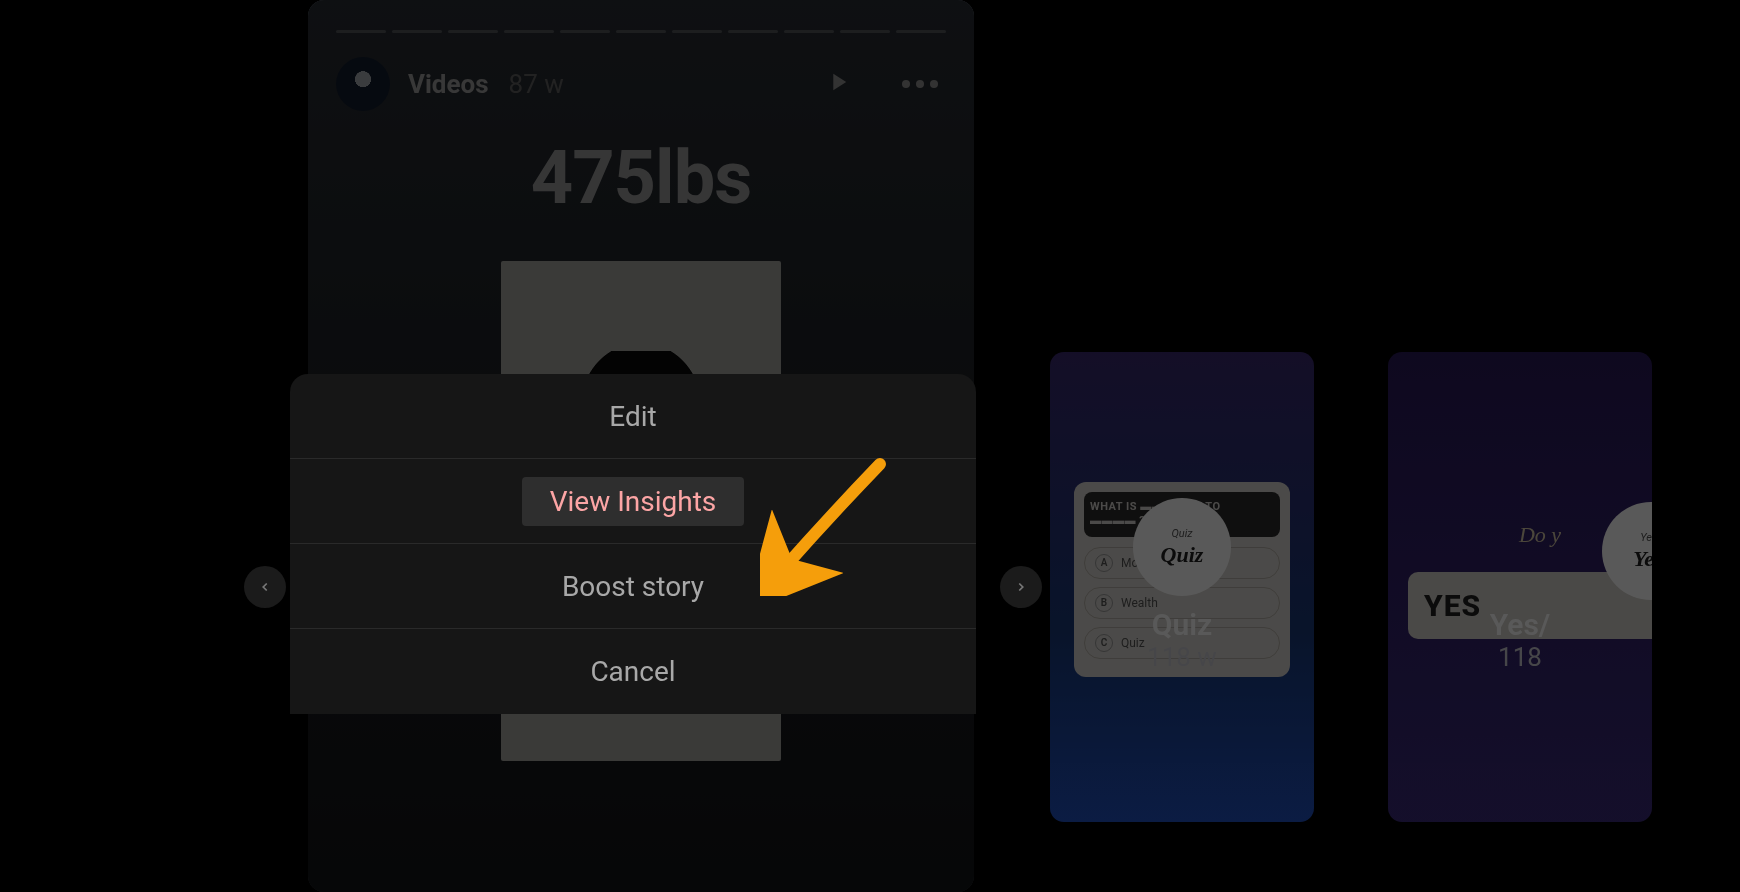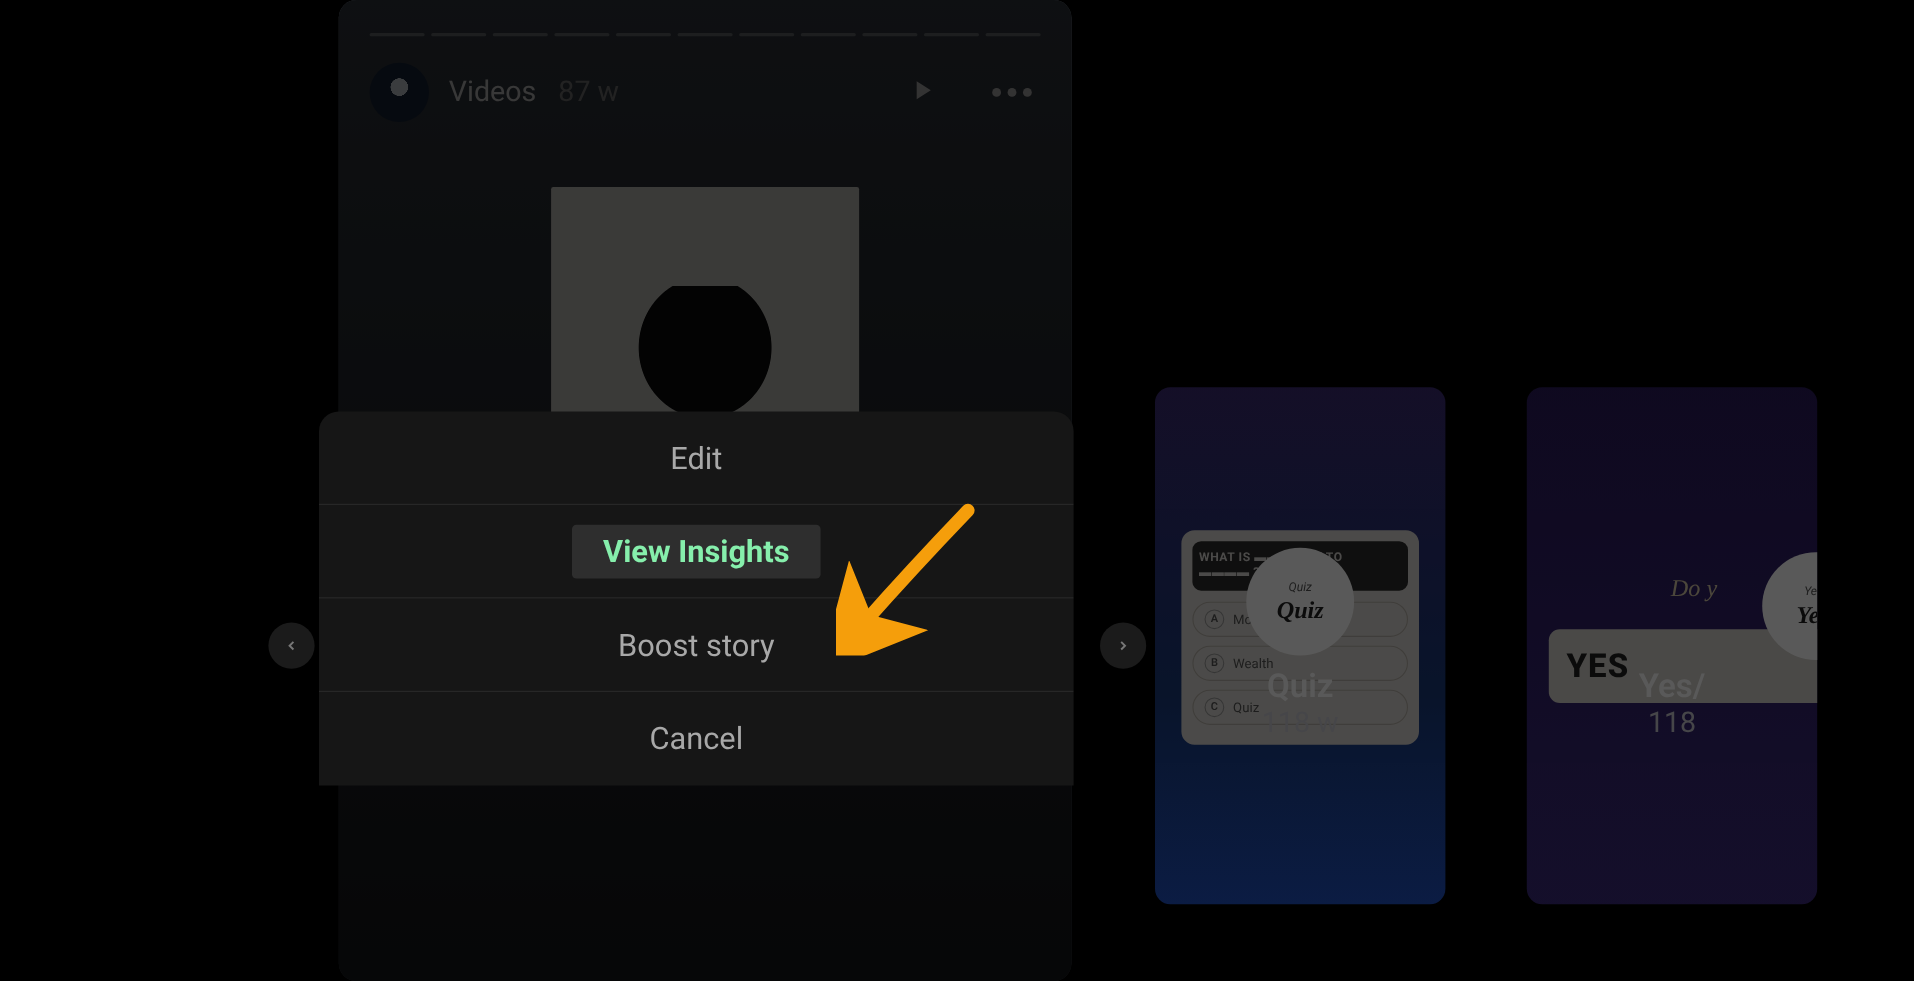"Videos" .story-title { font-weight: 400 -> 700 }
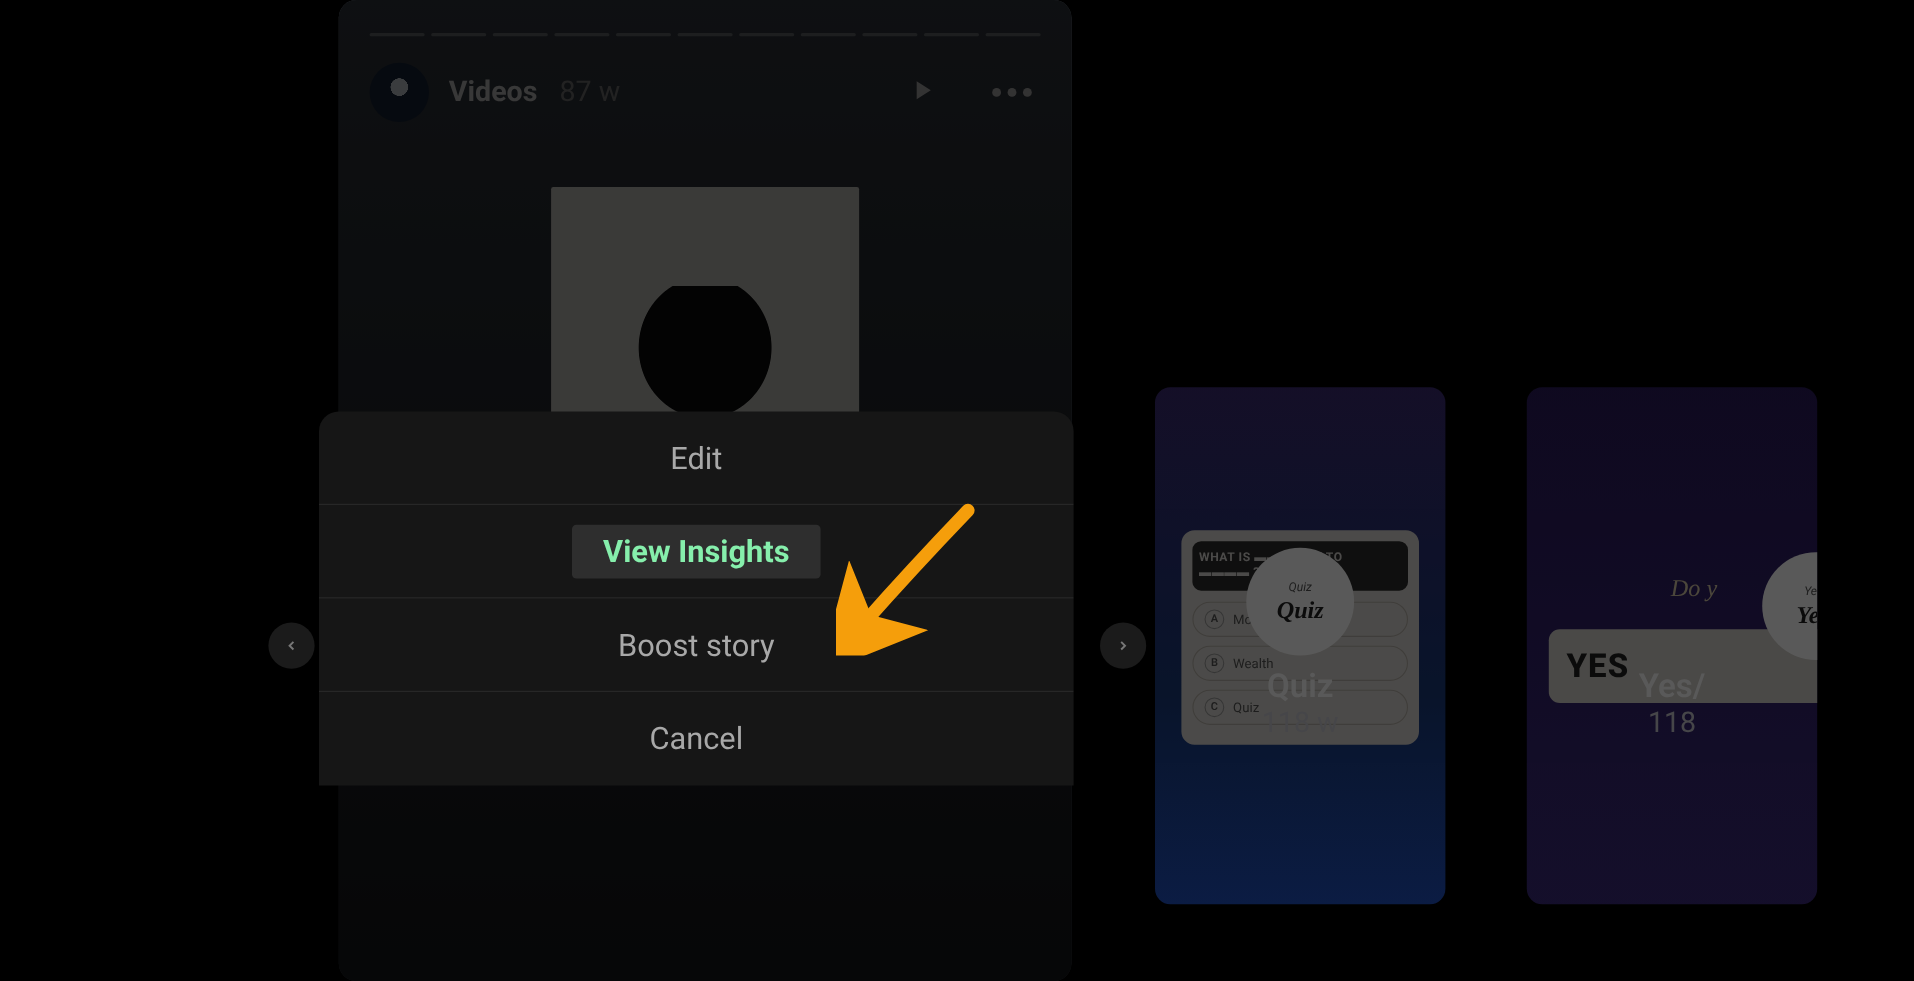"475lbs" div.weight-text { html: none -> <div>475lbs</div> }
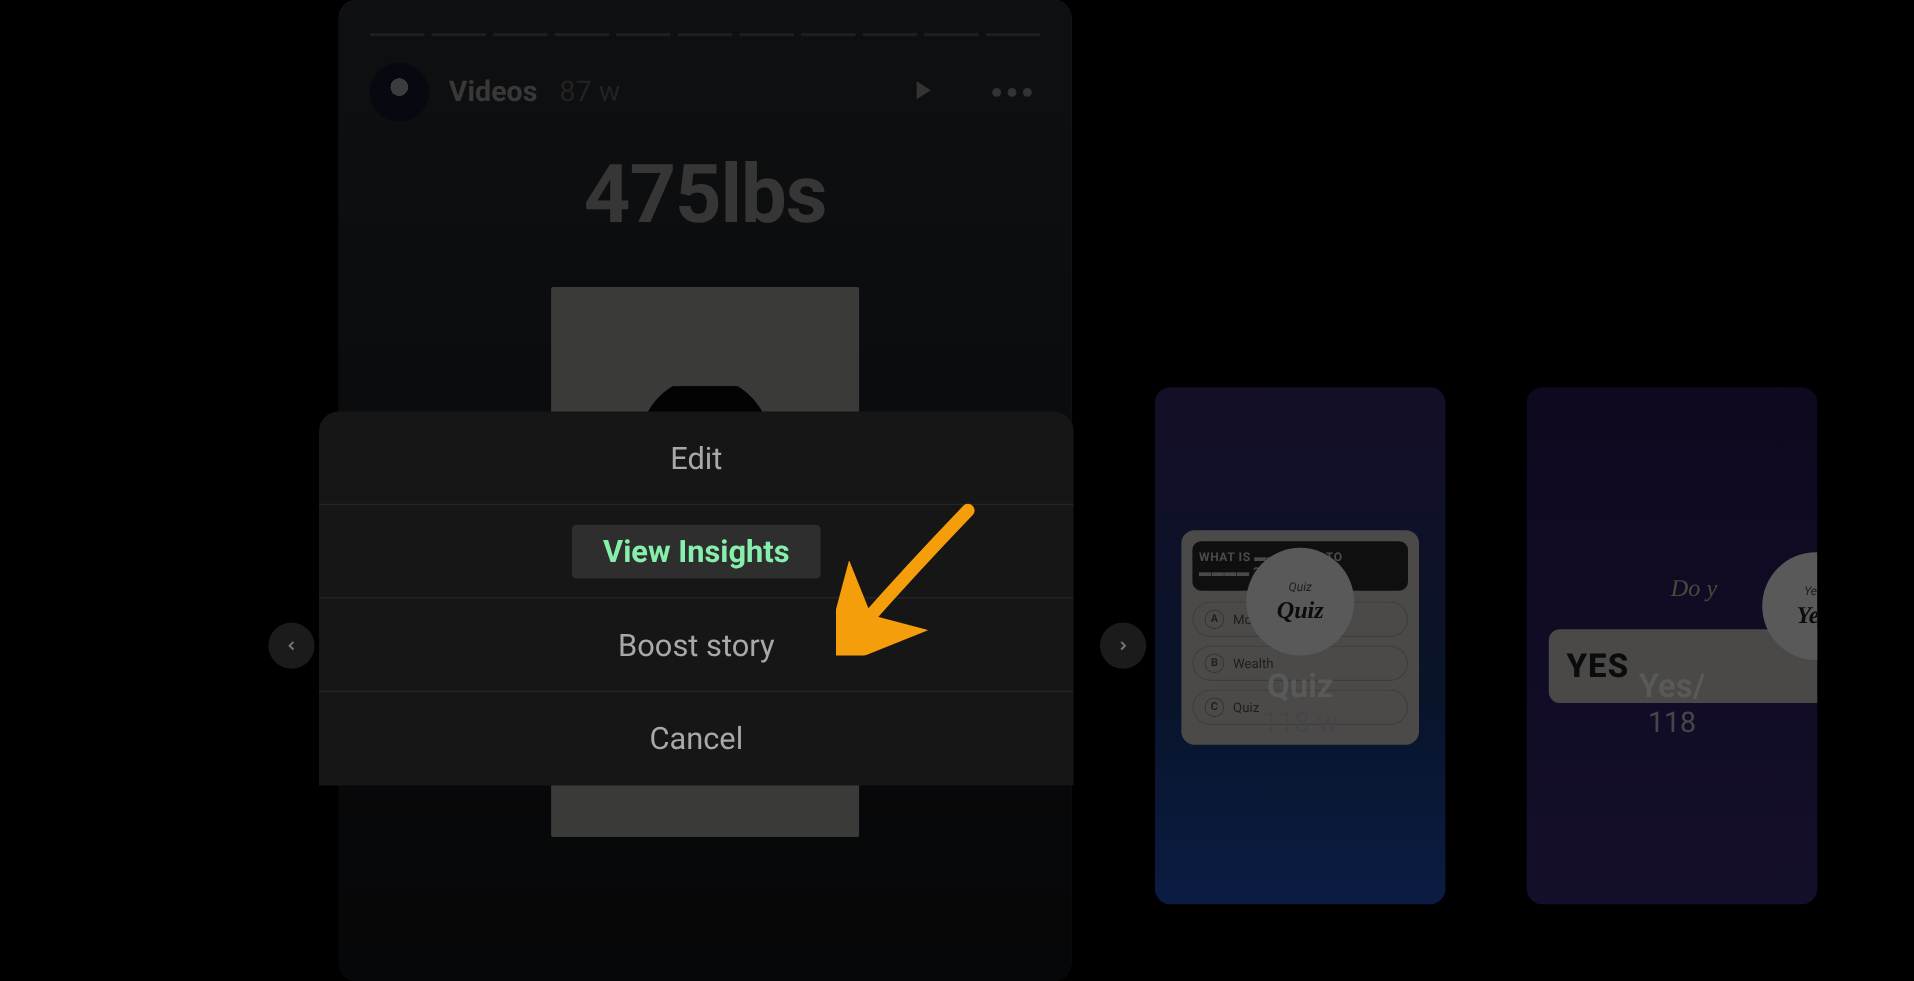"View Insights" .highlight-box { color: #86efac -> #fca5a5; font-weight: 700 -> 400 }
